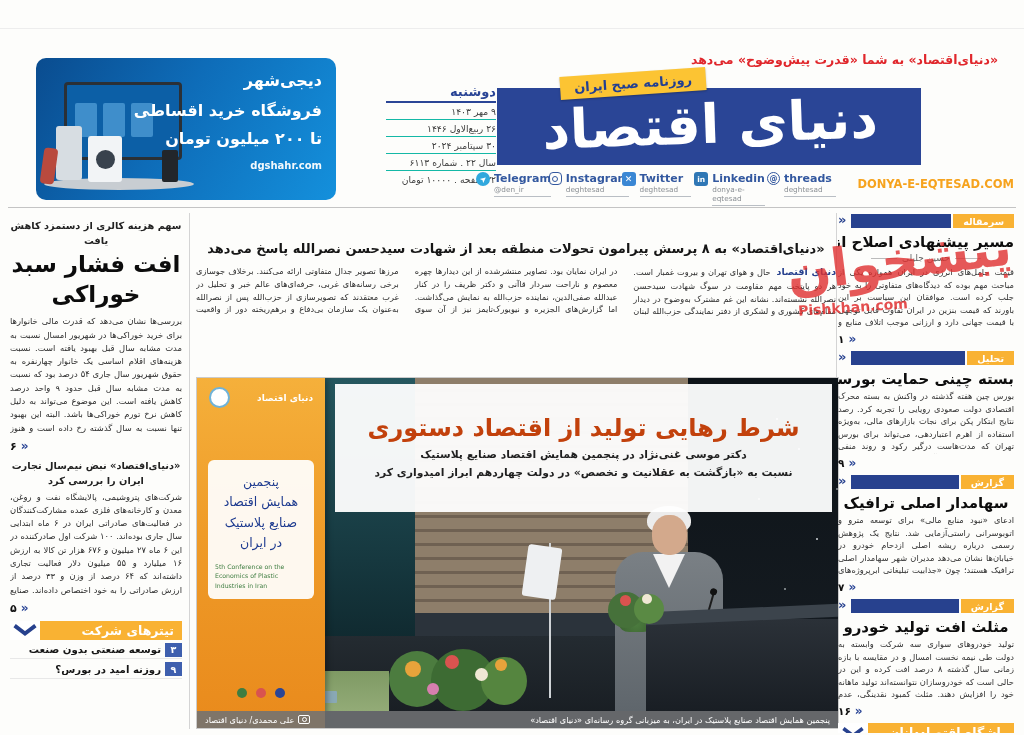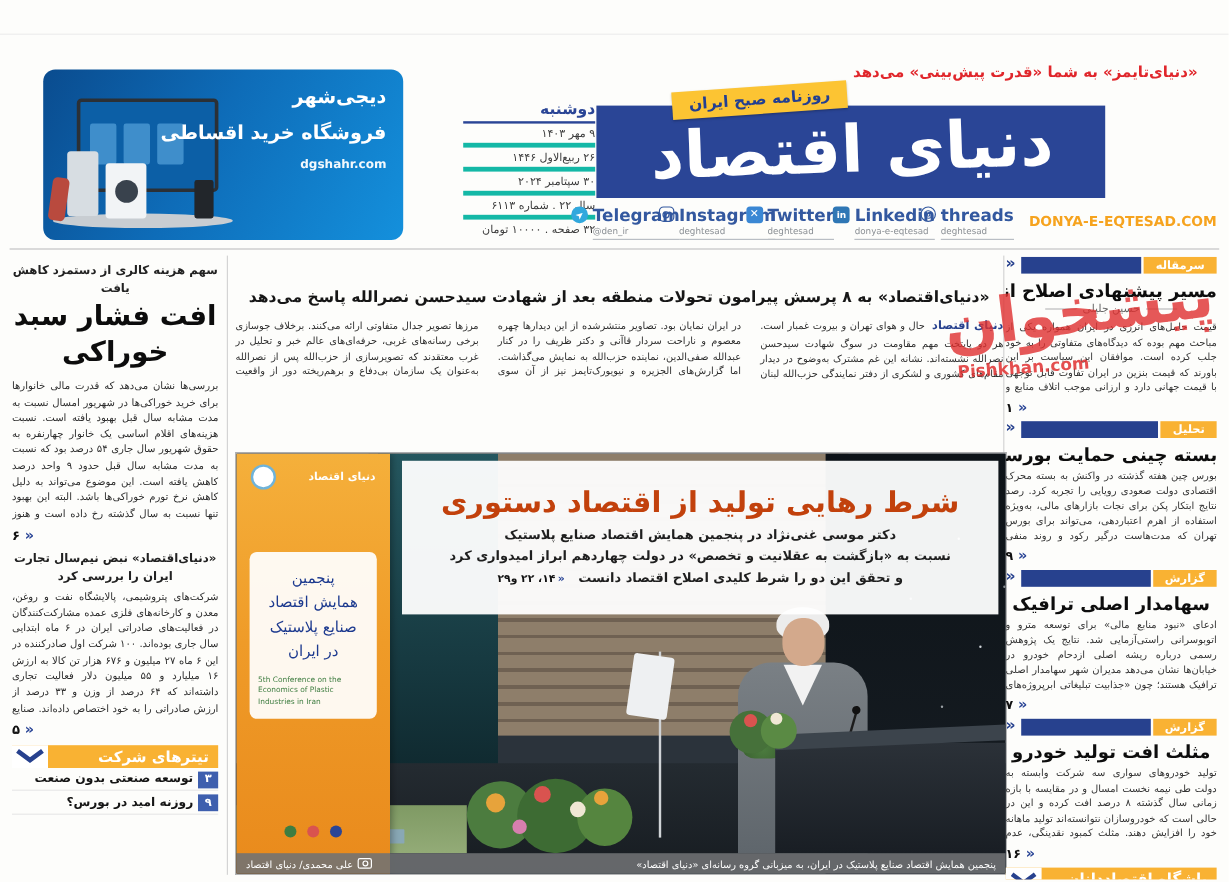"«دنیای‌تایمز» به شما «قدرت پیش‌بینی»" div.tagline { text: تایمز» به شما «قدرت پیش‌بینی -> اقتصاد» به شما «قدرت پیش‌وضوح }
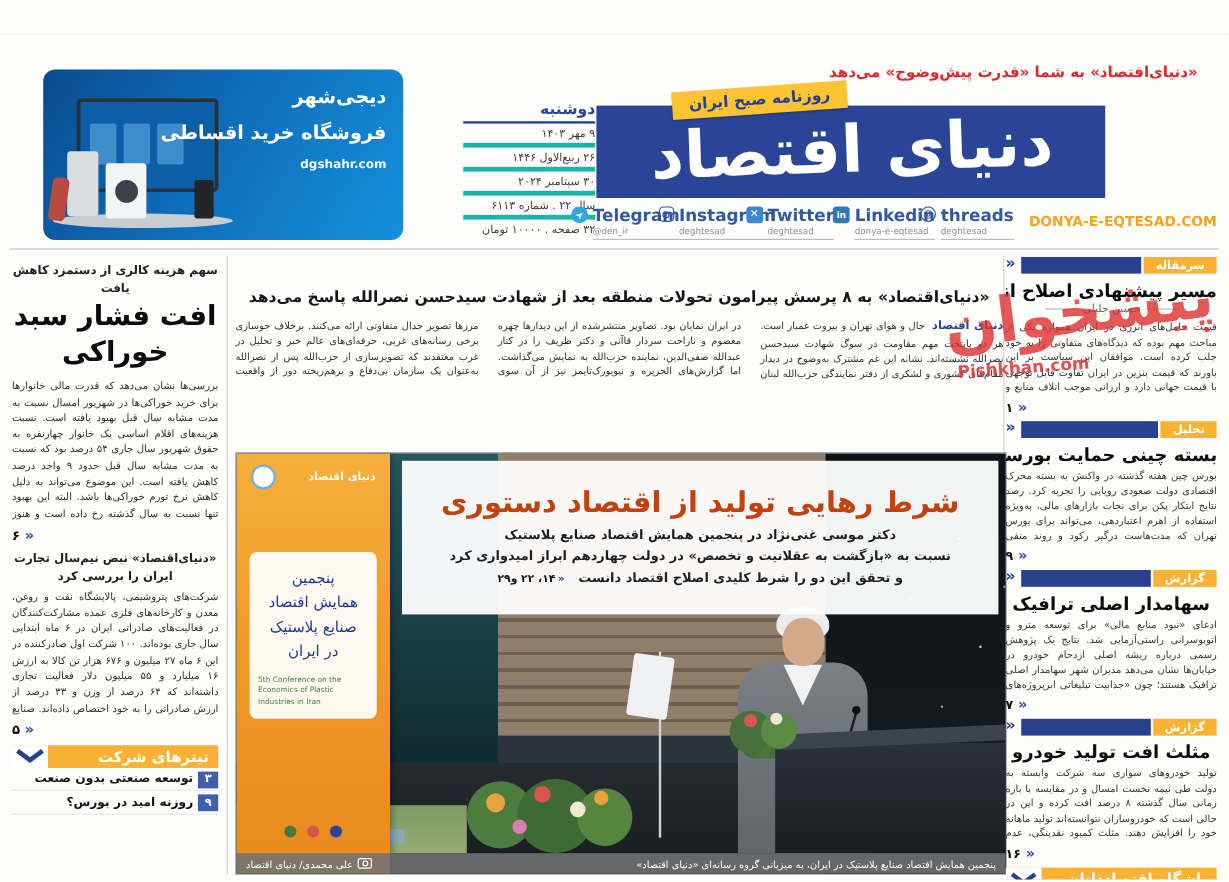"۹ مهر ۱۴۰۳" .drow { border-bottom: 4px solid #14b8a6 -> 1px solid #14b8a6 }
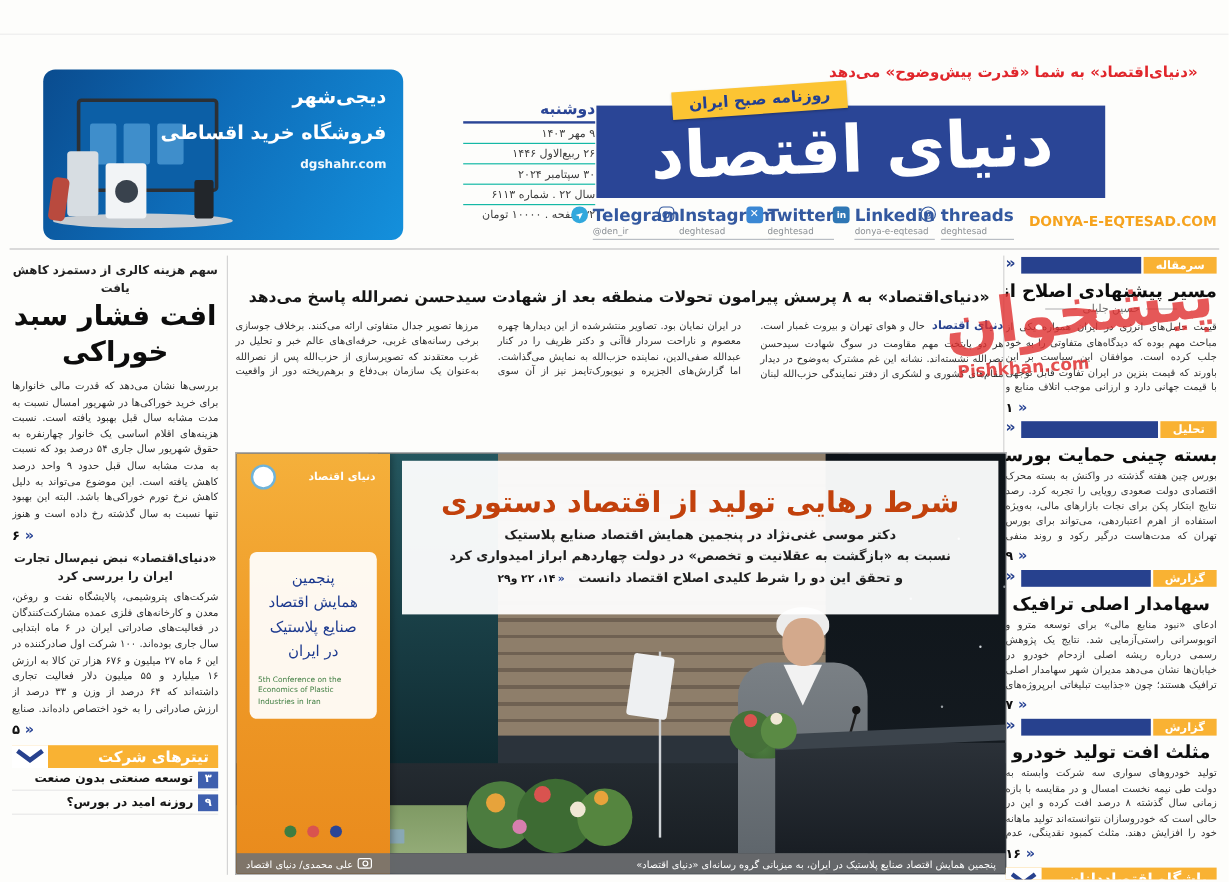"تا ۲۰۰ میلیون تومان" div.ad-line { html: none -> <div>تا ۲۰۰ میلیون تومان</div> }
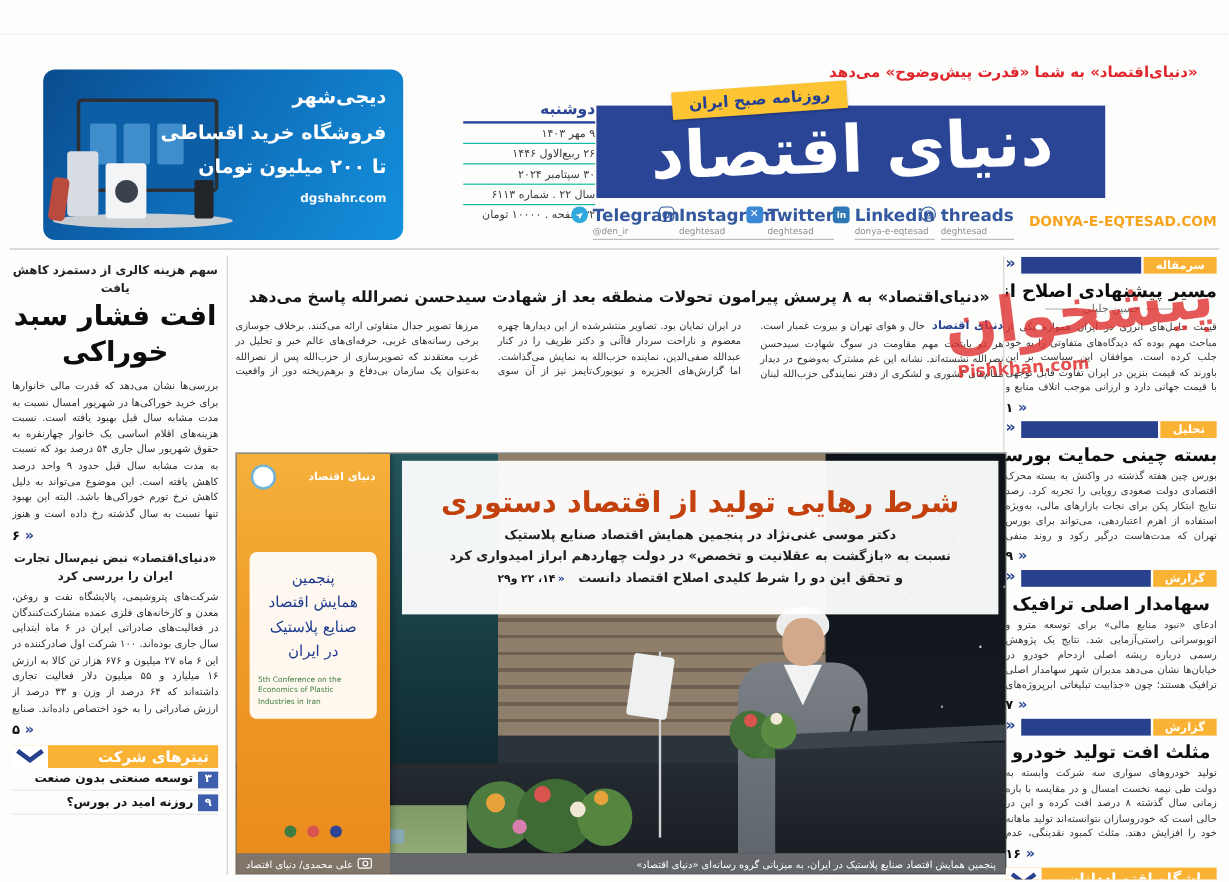"Telegram" .soc-name { font-size: 14px -> 11px }
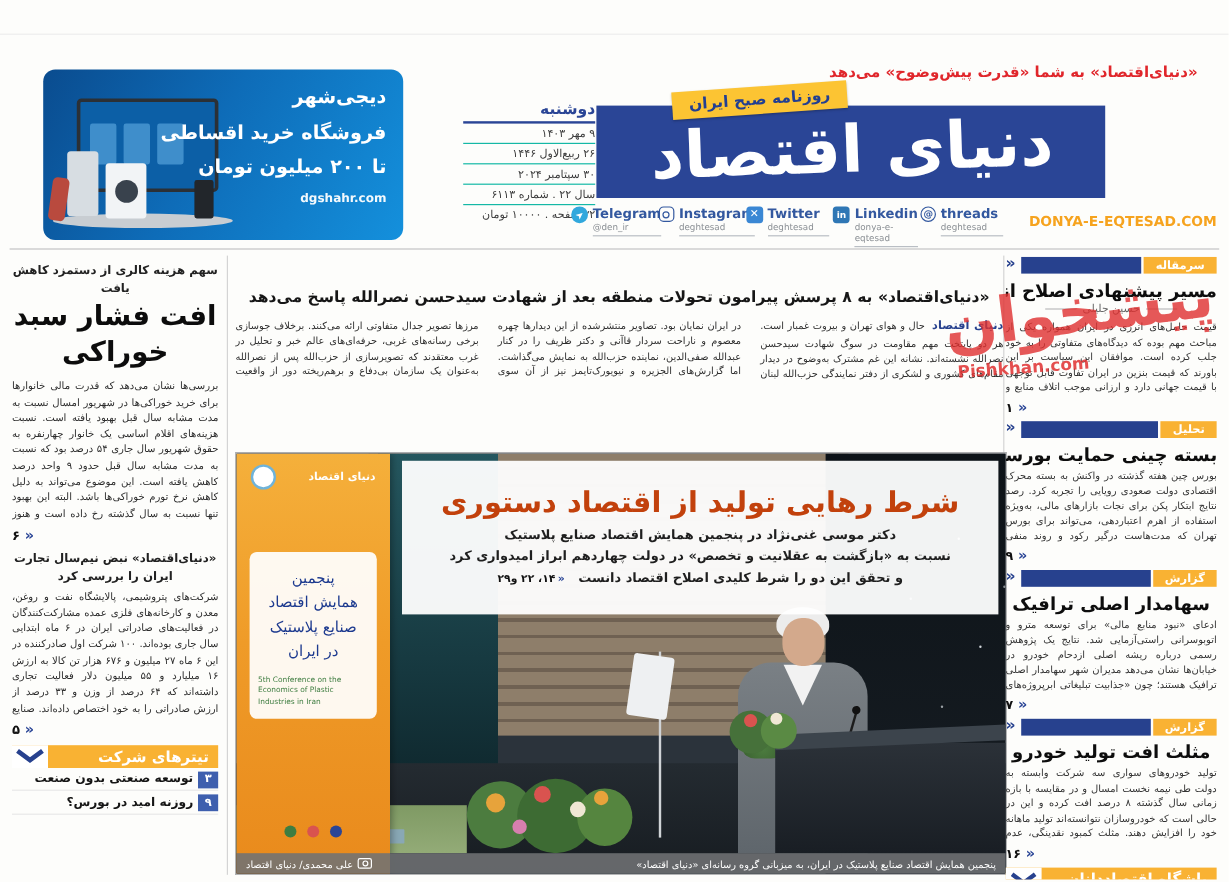"و تحقق این دو را" div.ov-line { html: <div> <span>و تحقق این دو را شرط کلیدی اصلاح اقتصاد دانست</span> &nbsp;&nbsp;<span>۱۴، ۲۲ و۲۹</span> </div> -> none }
